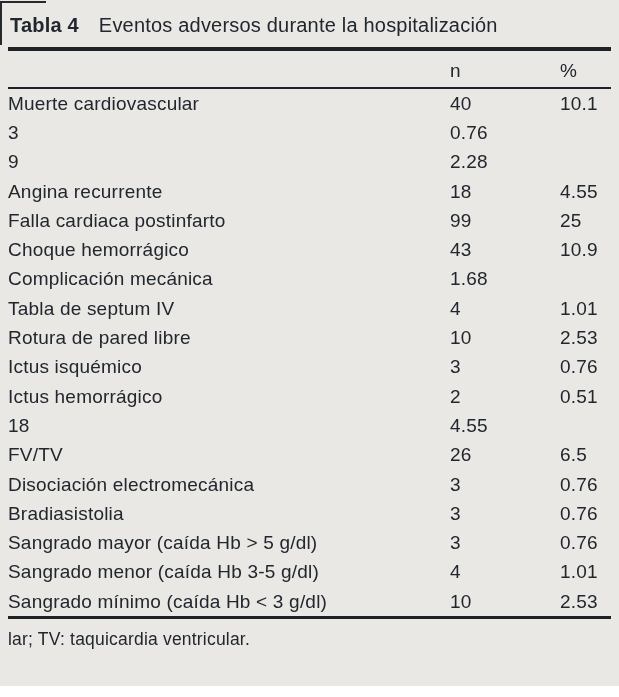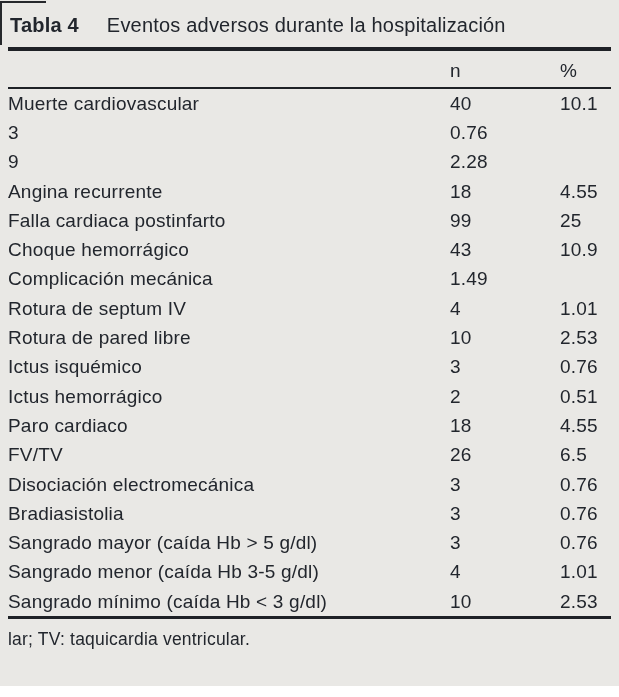"Tabla 4" .title-row { gap: 28px -> 20px }
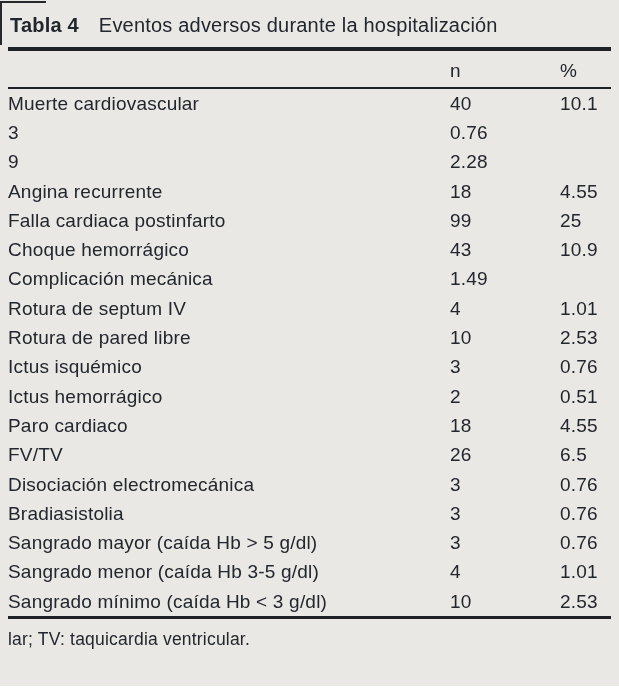"1.49" span.cell-num { text: 1.49 -> 1.68 }
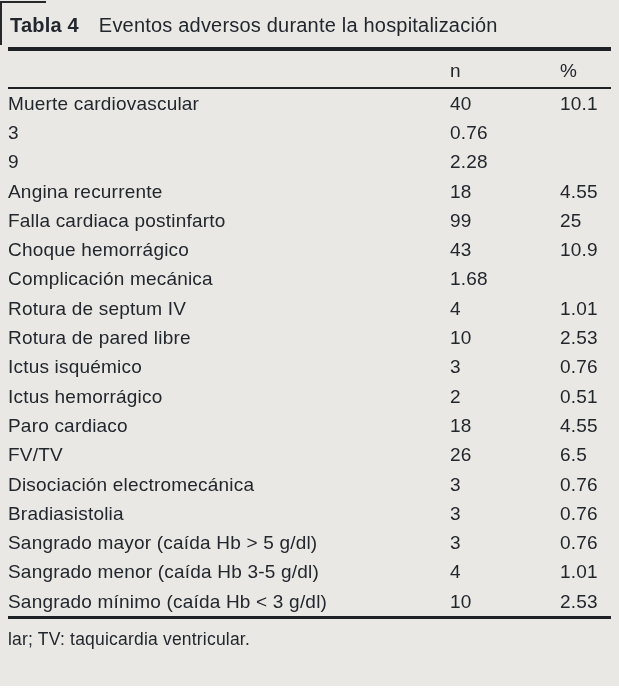"Rotura de septum IV" span { text: Rotura -> Tabla }
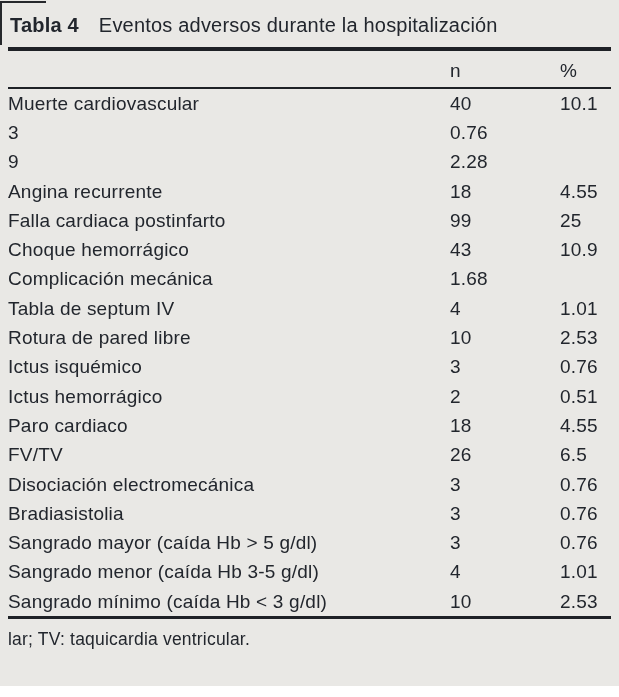"Paro cardiaco" span { html: <span>Paro cardiaco</span> -> none }
